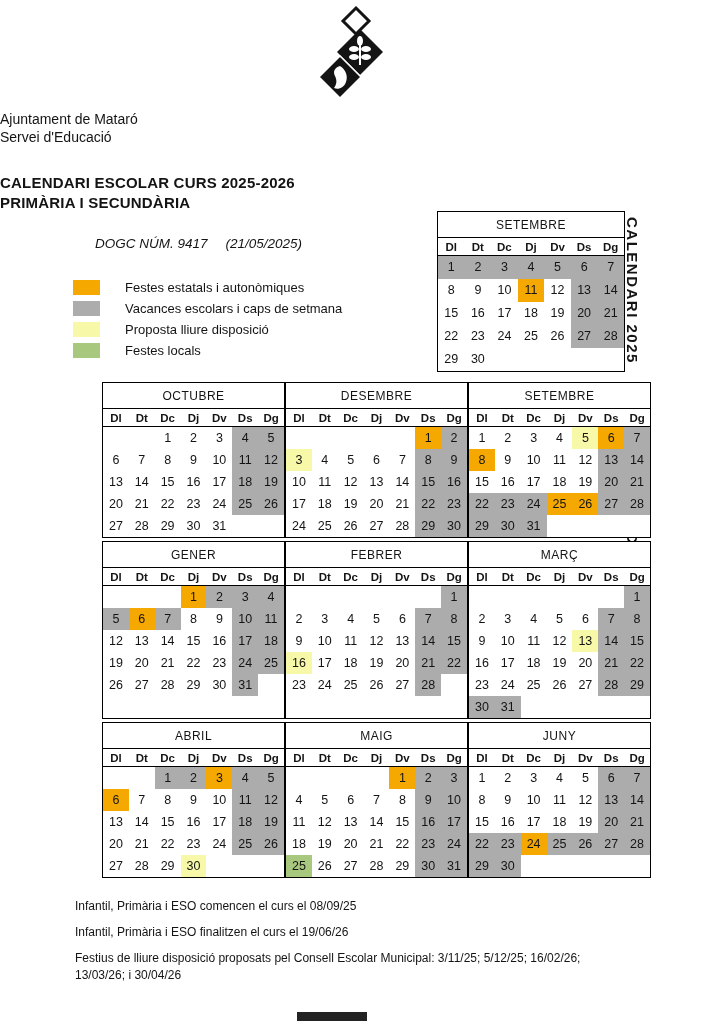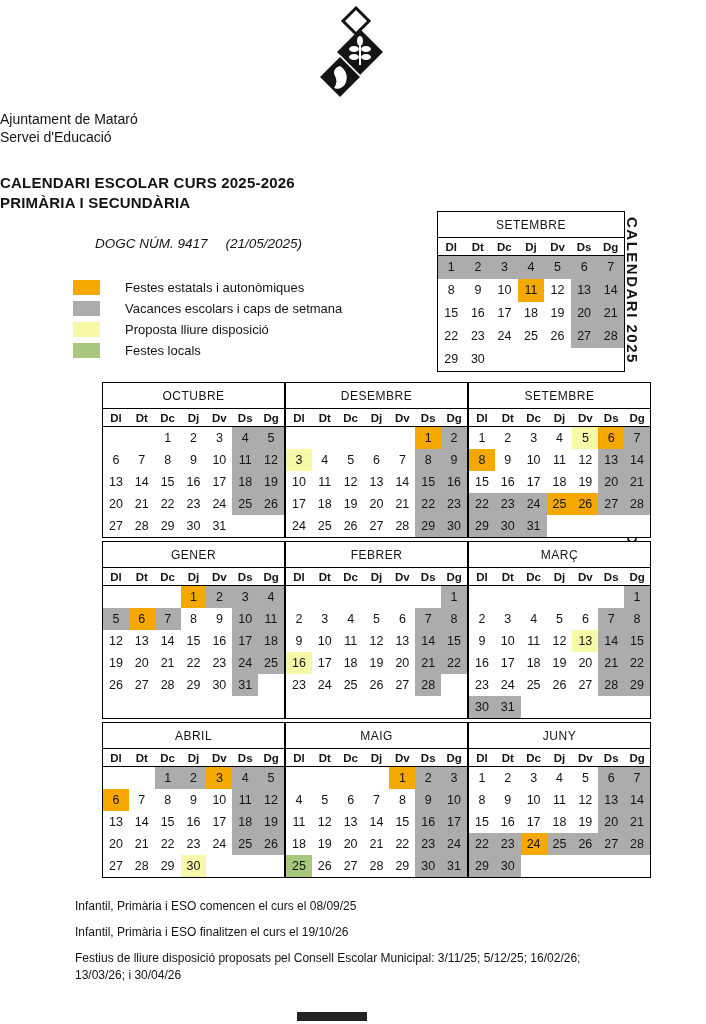"Infantil, Primària i ESO finalitzen" p.note { text: 19/10/26 -> 19/06/26 }
